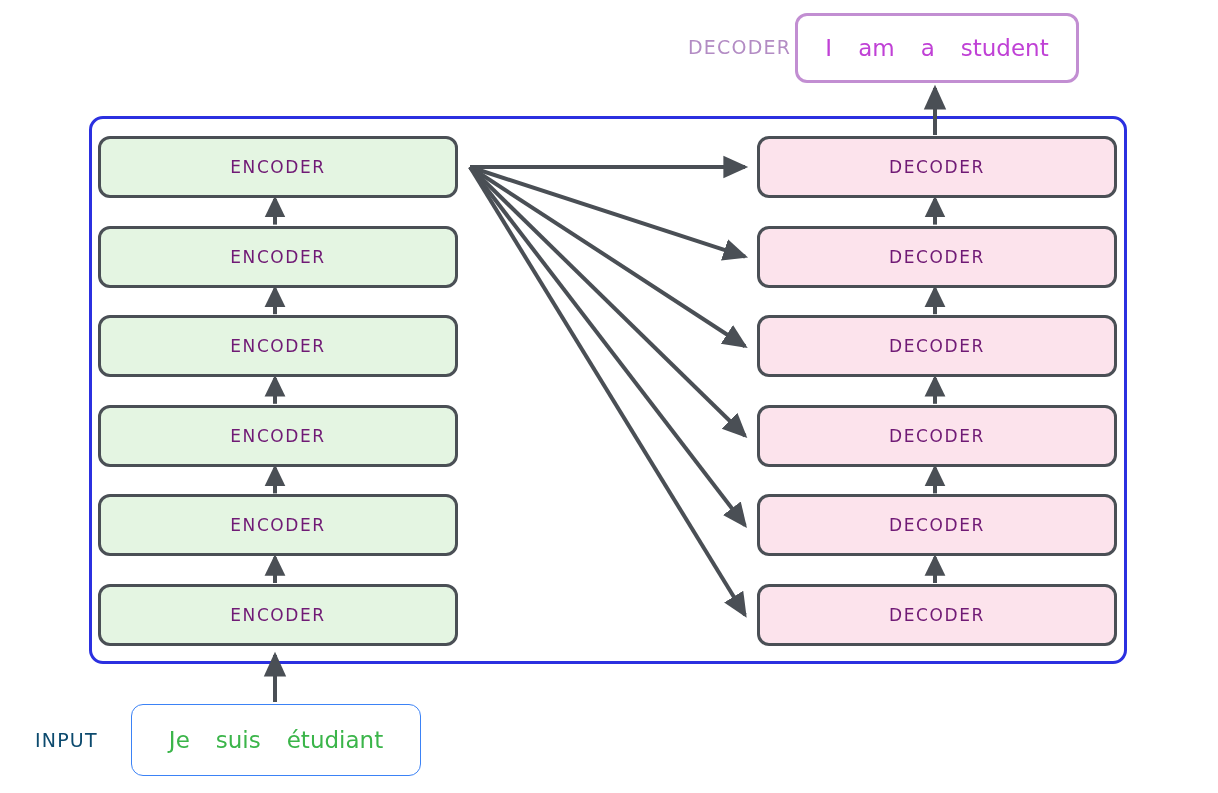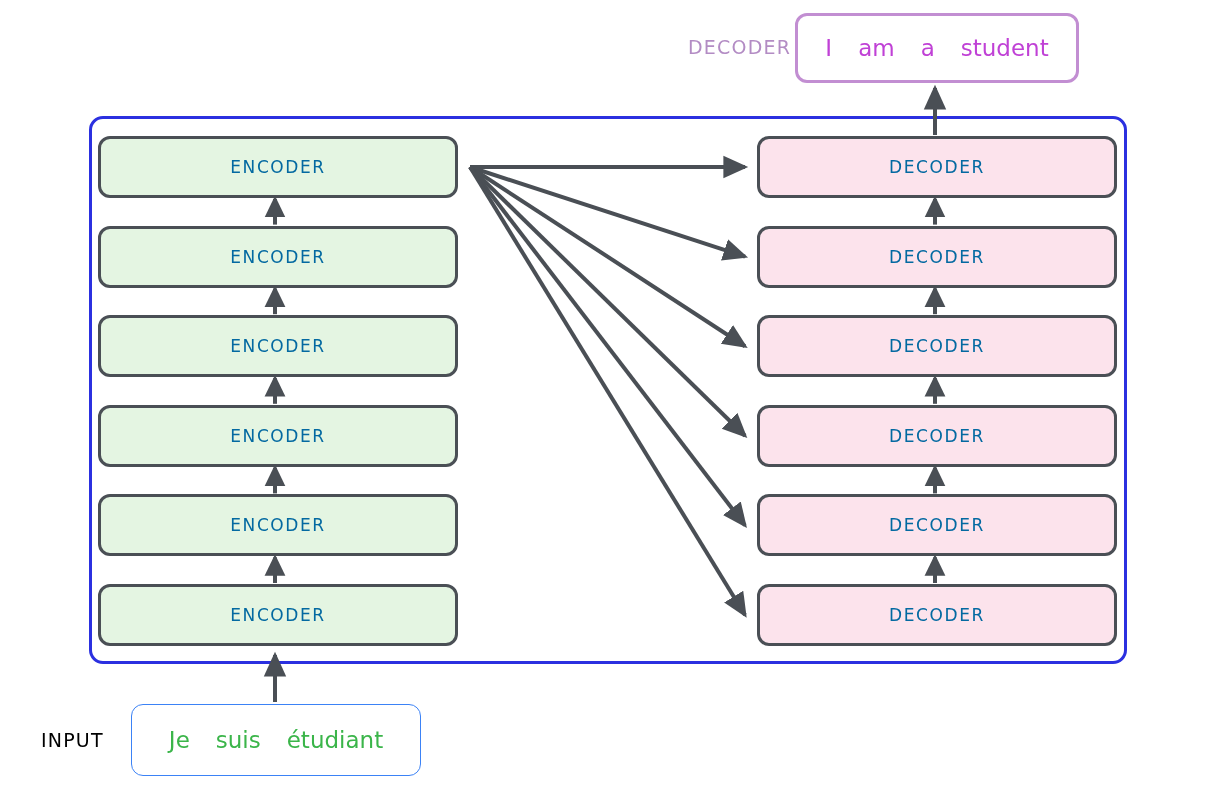"ENCODER" .block .block-label { color: #0369a1 -> #701a75 }
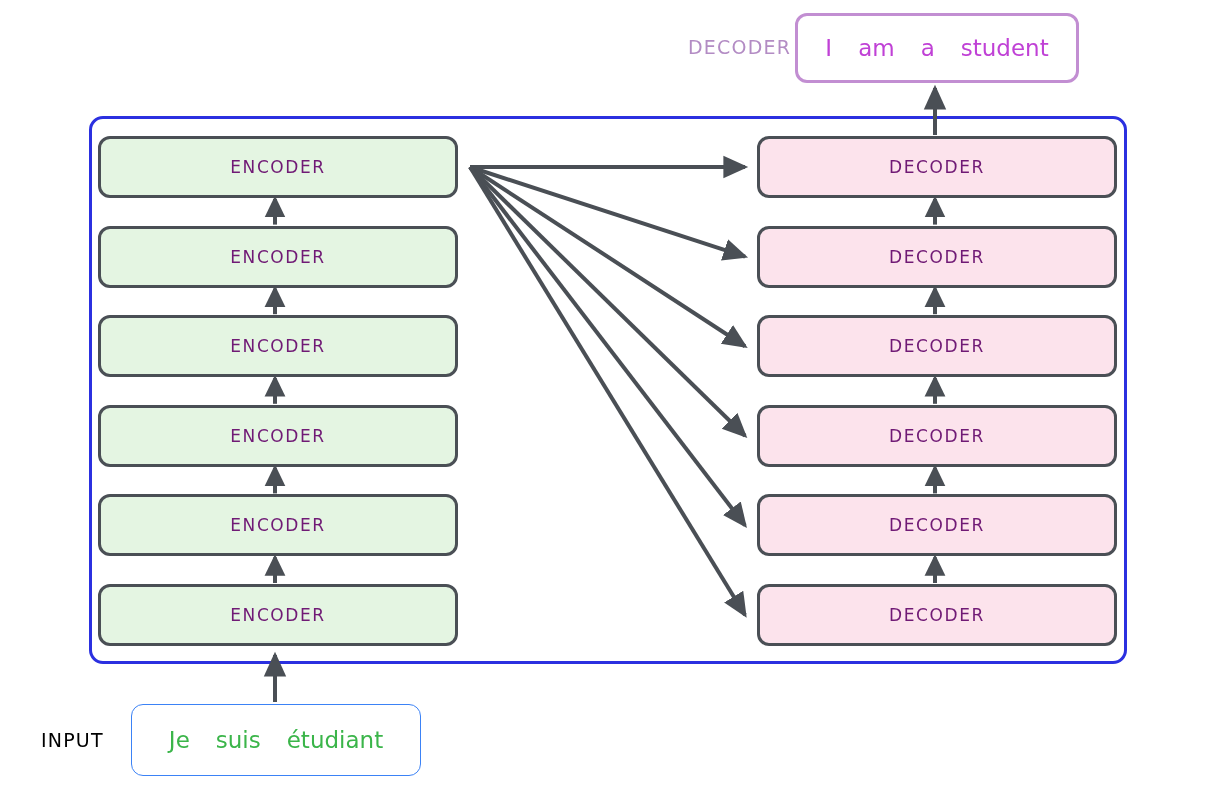"INPUT" #input-label { color: #000000 -> #0c4a6e; left: 41px -> 35px }
